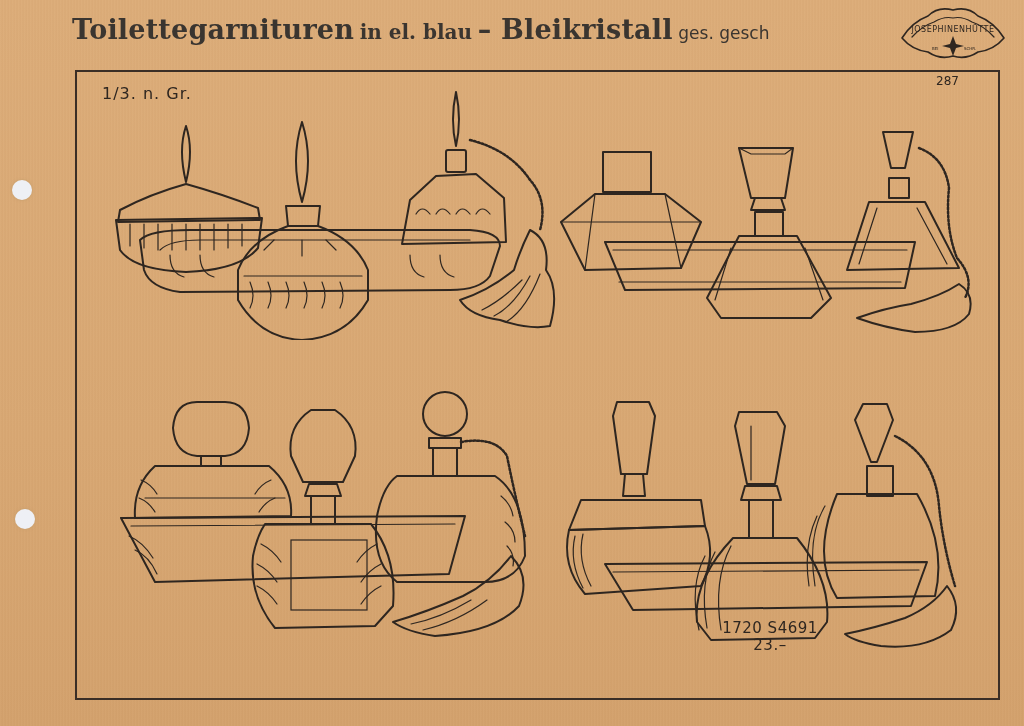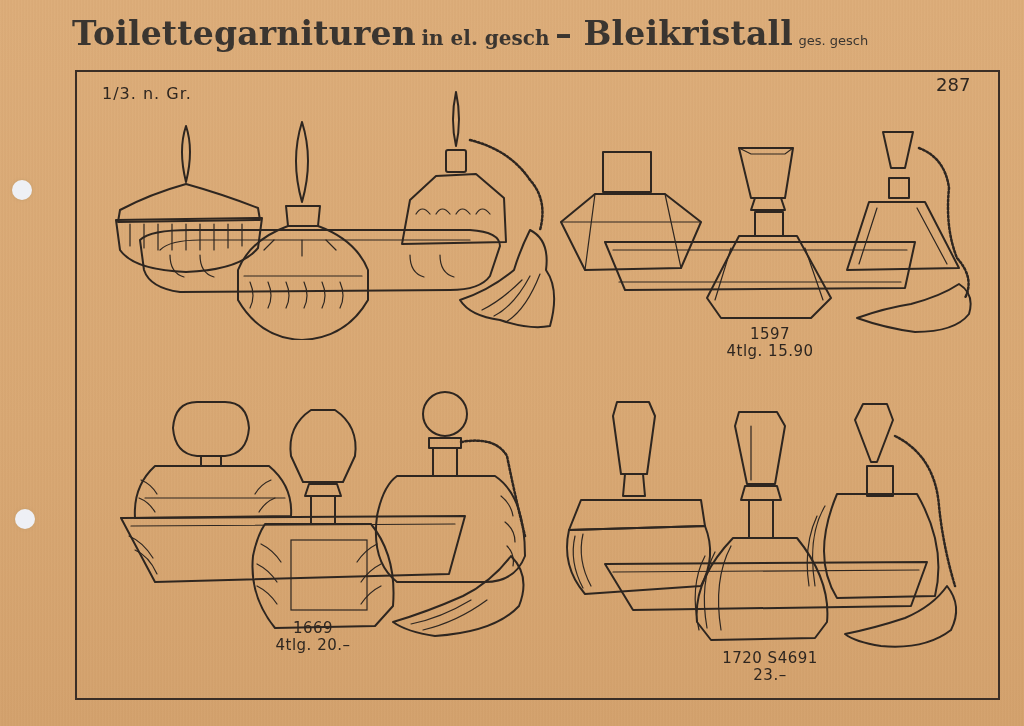"Toilettegarnituren" .title .big { font-size: 33px -> 27px }
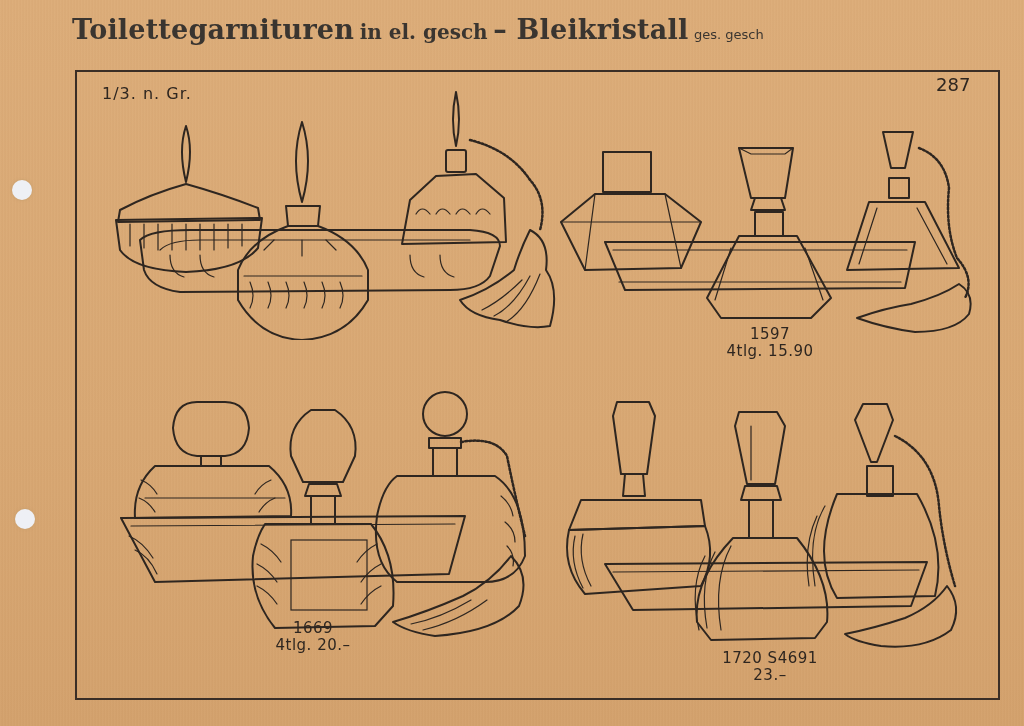"in el. gesch" span.mid { text: gesch -> blau }
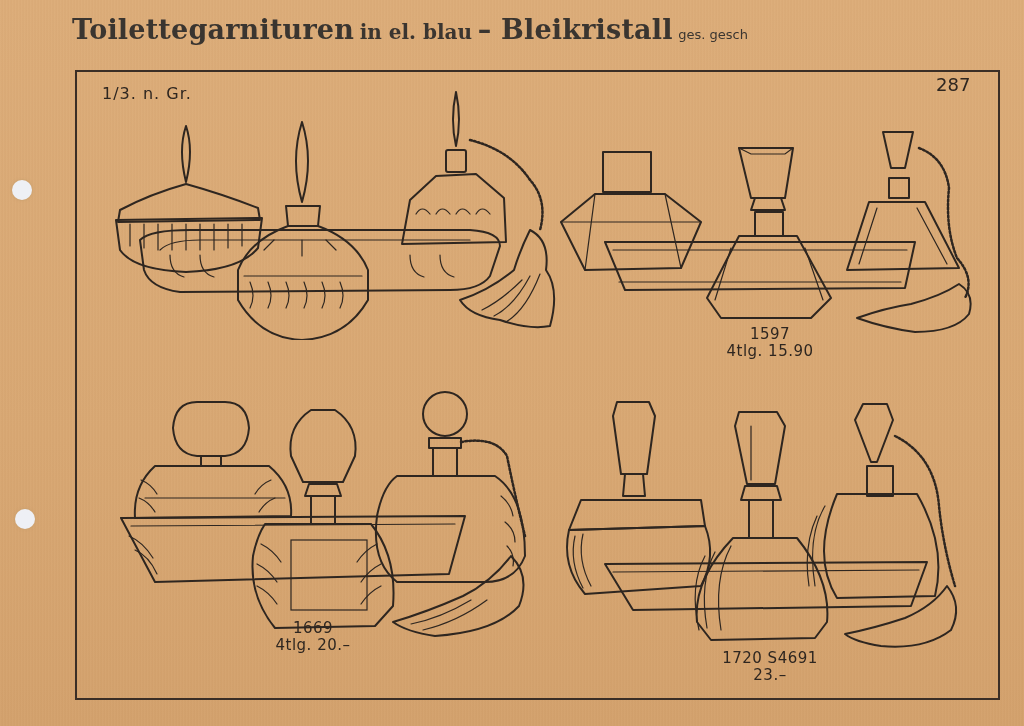"ges. gesch" .title .small { font-size: 13px -> 17px }
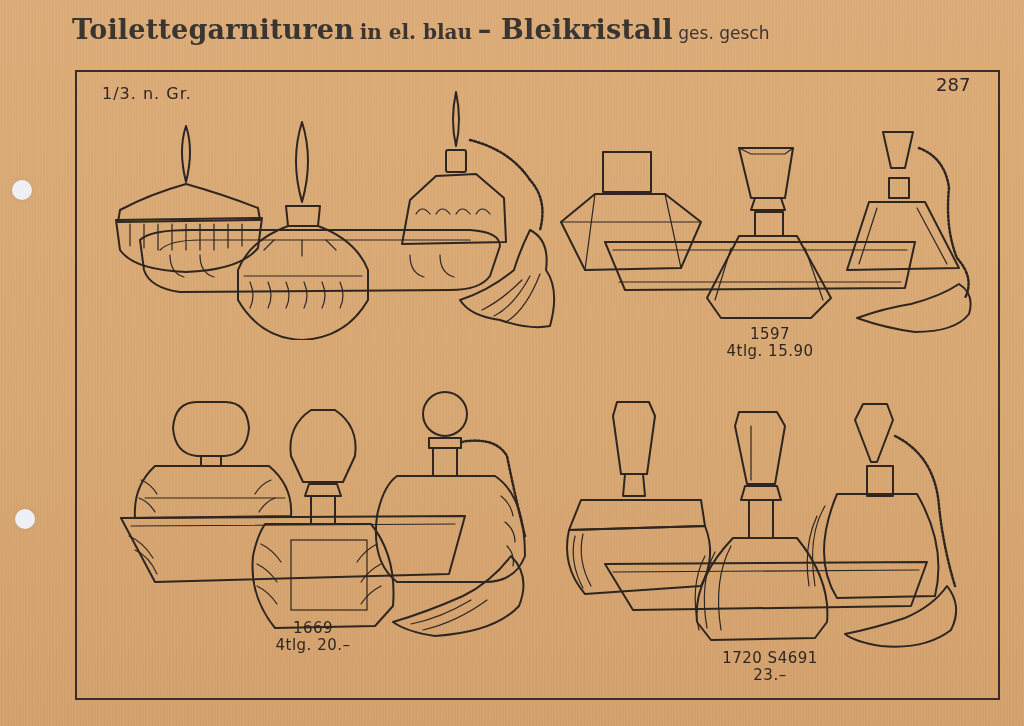"JOSEPHINENHÜTTE" div.stamp { html: none -> <div> <svg> <path></path> <path></path> <text>JOSEPHINENHÜTTE</text> <path></path> <text>BEI</text> <text>SCHR.</text> </svg> </div> }
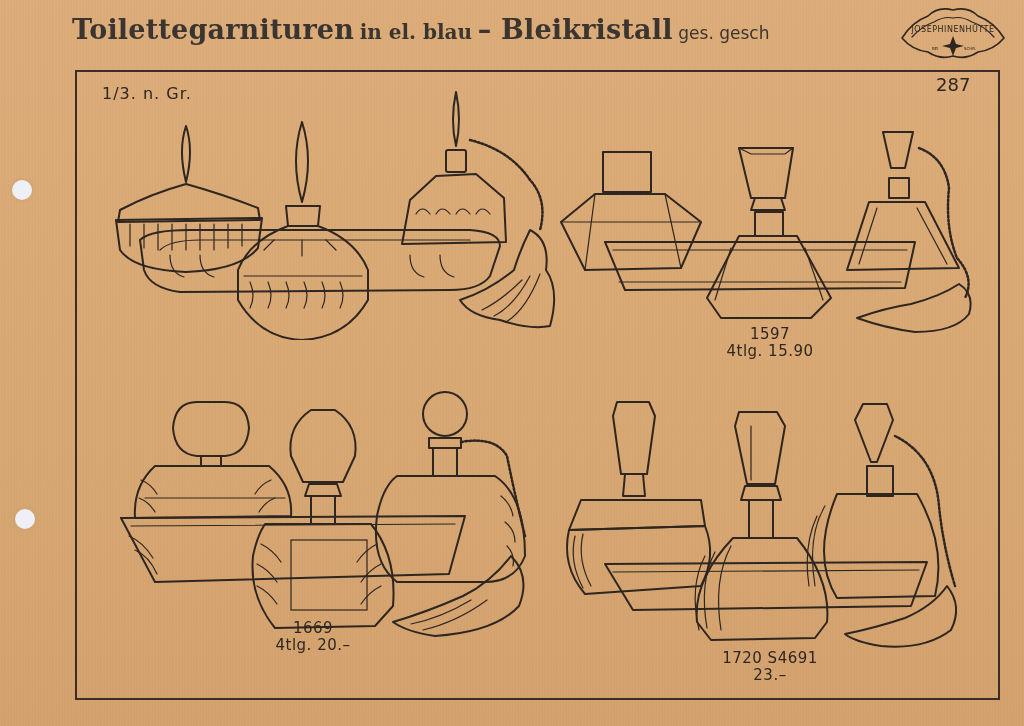"287" .page-num { font-size: 18px -> 12px }
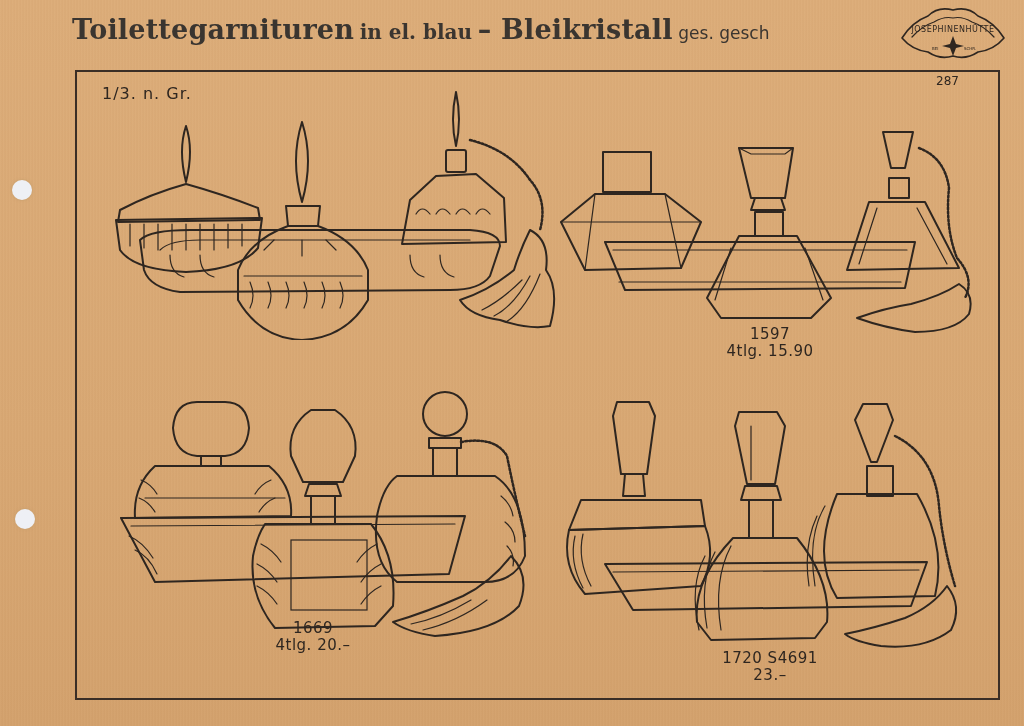"1597" div.label { html: <div> <div>1597</div> <div>4tlg. 15.90</div> </div> -> none }
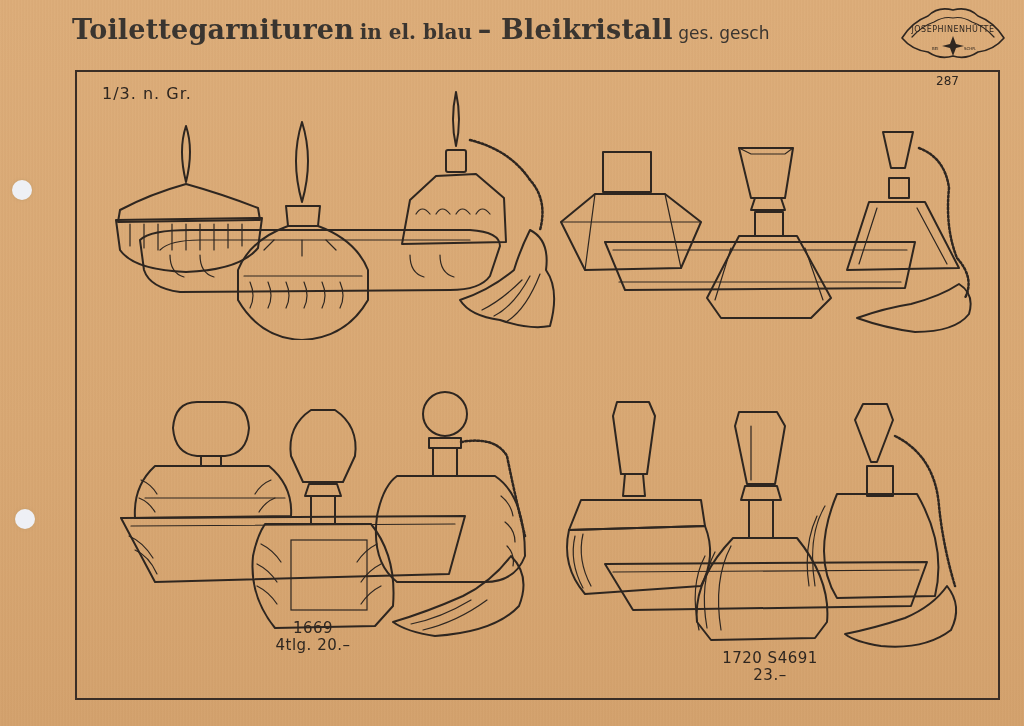"1669" div.label { html: <div> <div>1669</div> <div>4tlg. 20.–</div> </div> -> none }
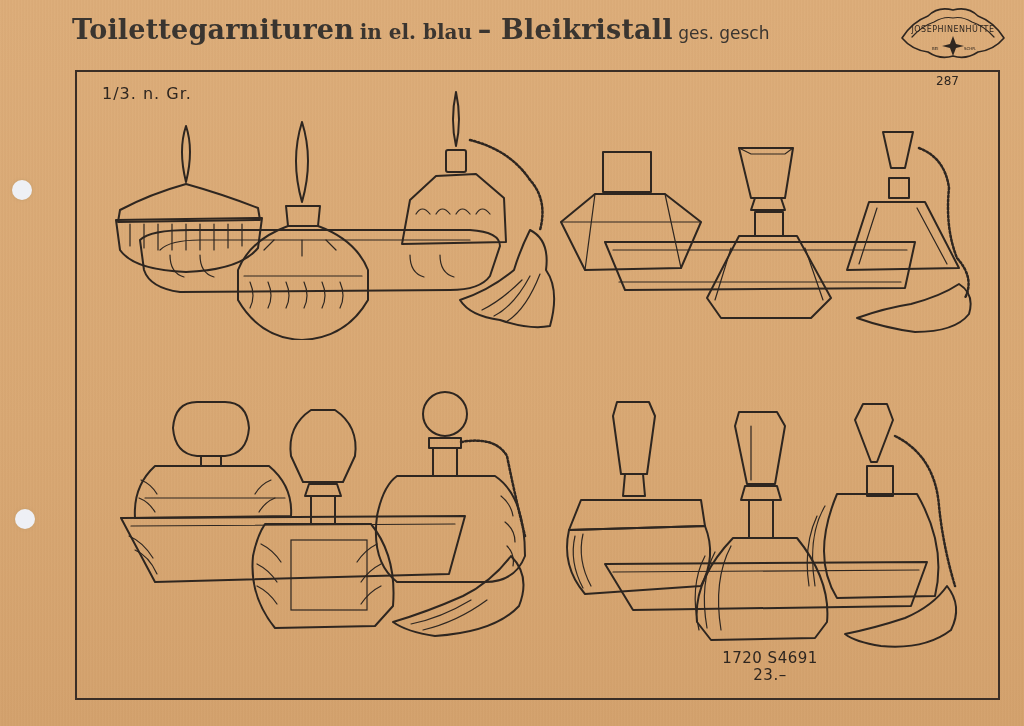"1720 S4691" div.label { top: 650px -> 620px }
